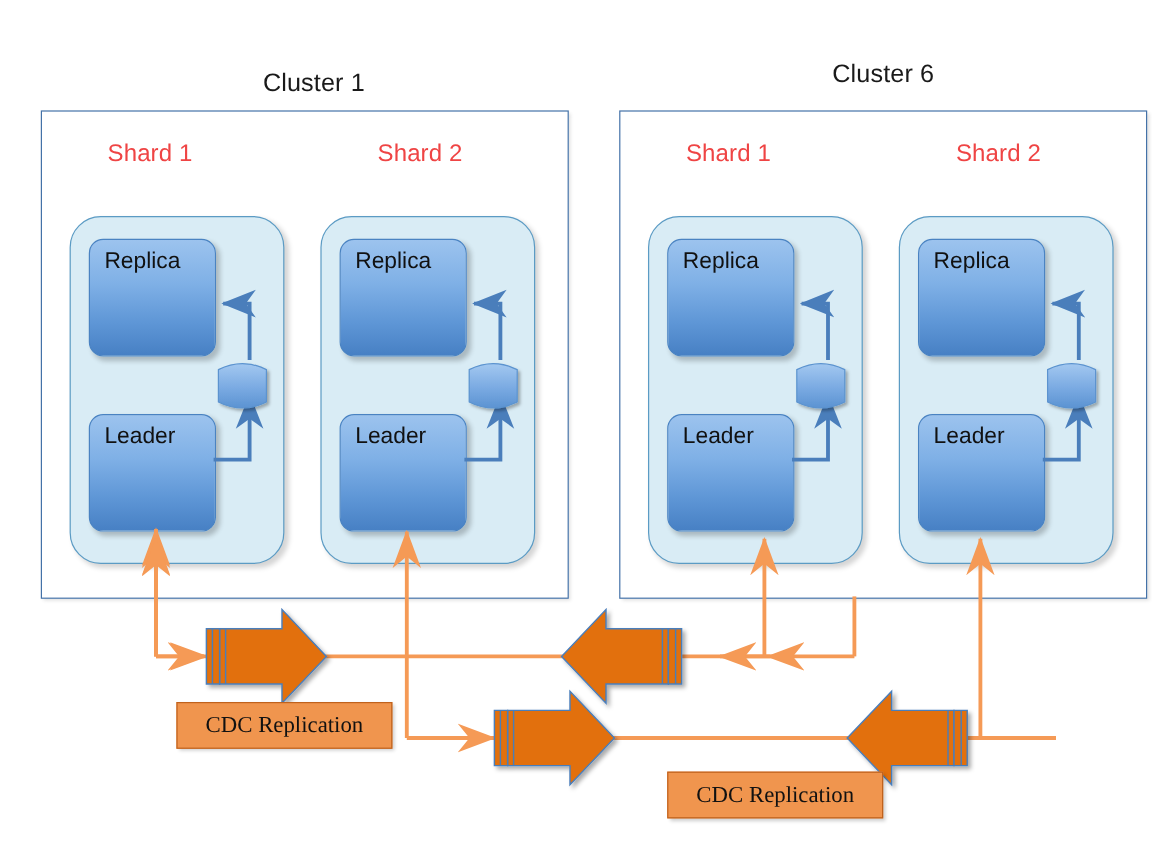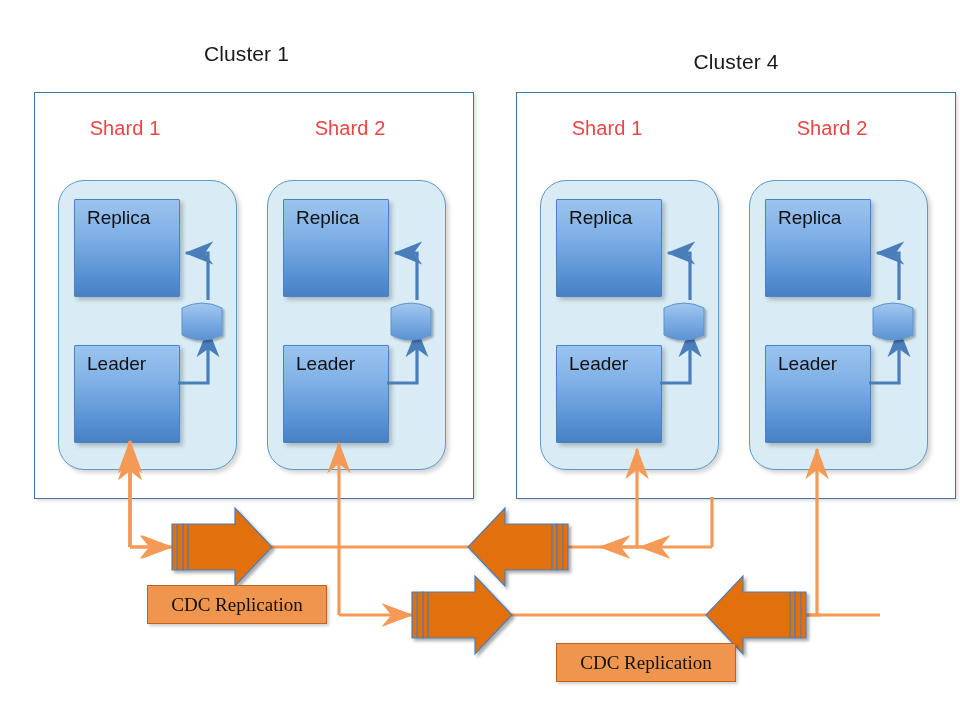"Cluster 1" div.txt { text-align: left -> right; top: 42px -> 58px }
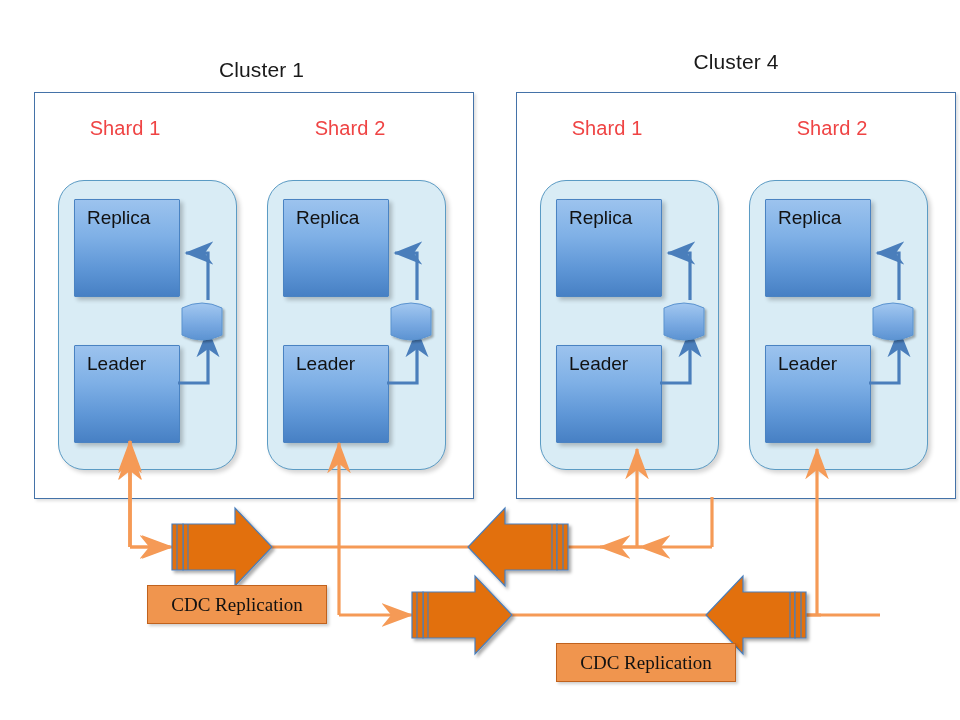"Cluster 4" div.txt { text: 4 -> 6 }
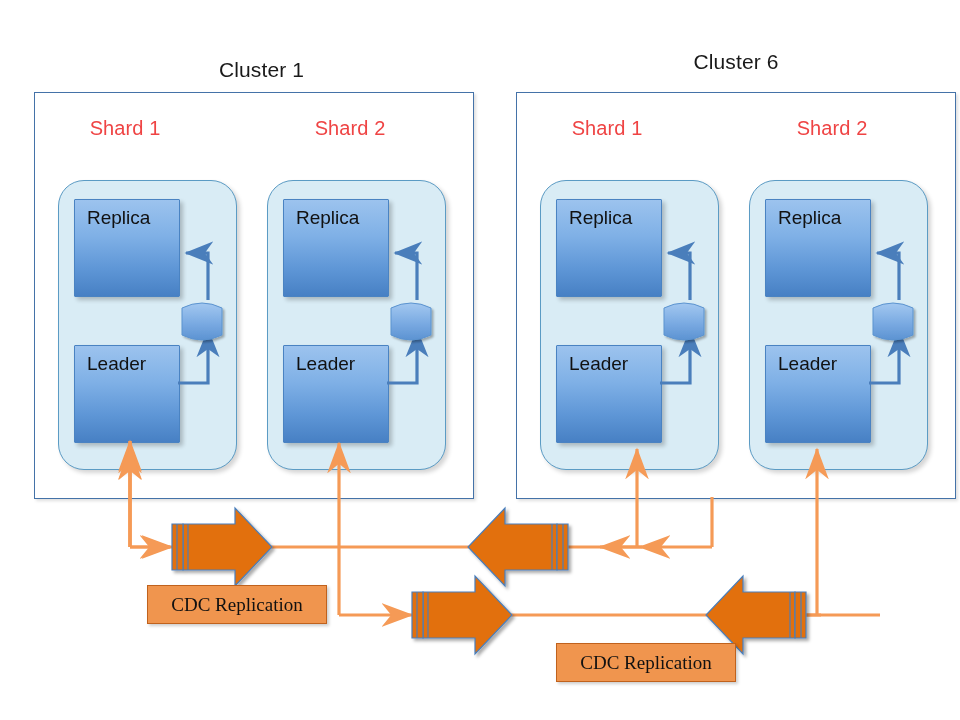"Replica" .node { border-radius: 1px -> 12px }
